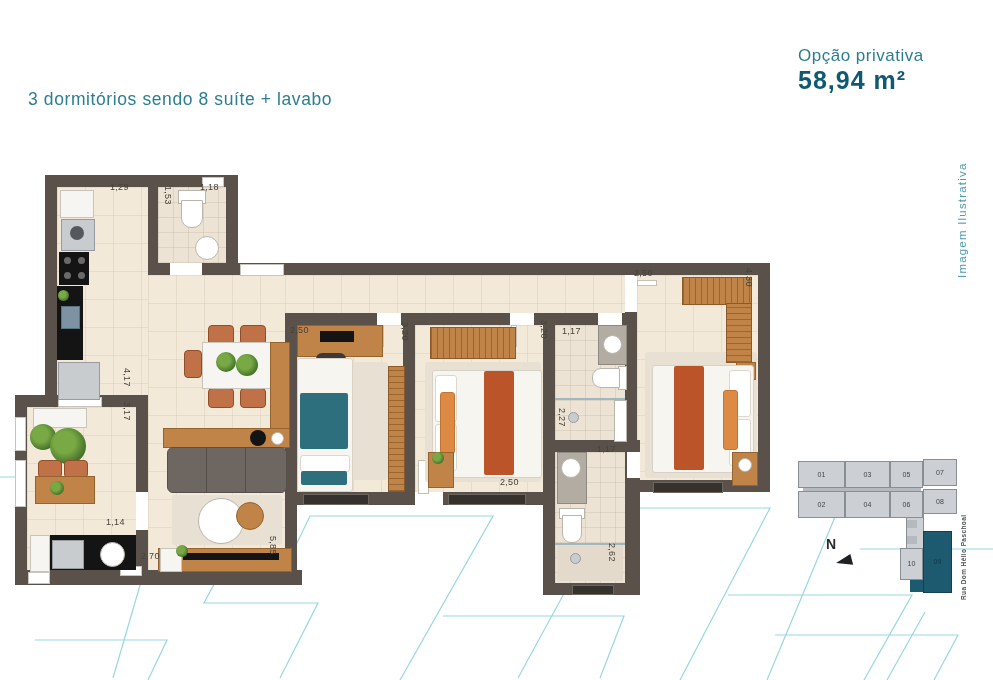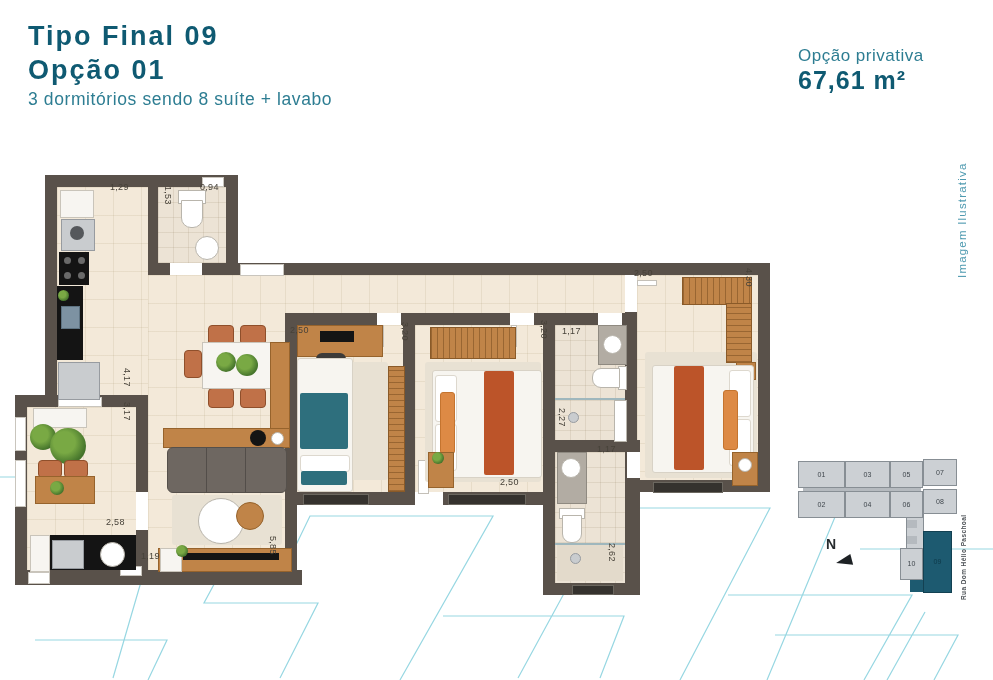"Tipo Final 09" div.title { html: <div> <div>Tipo Final 09</div> <div>Opção 01</div> </div> -> none }
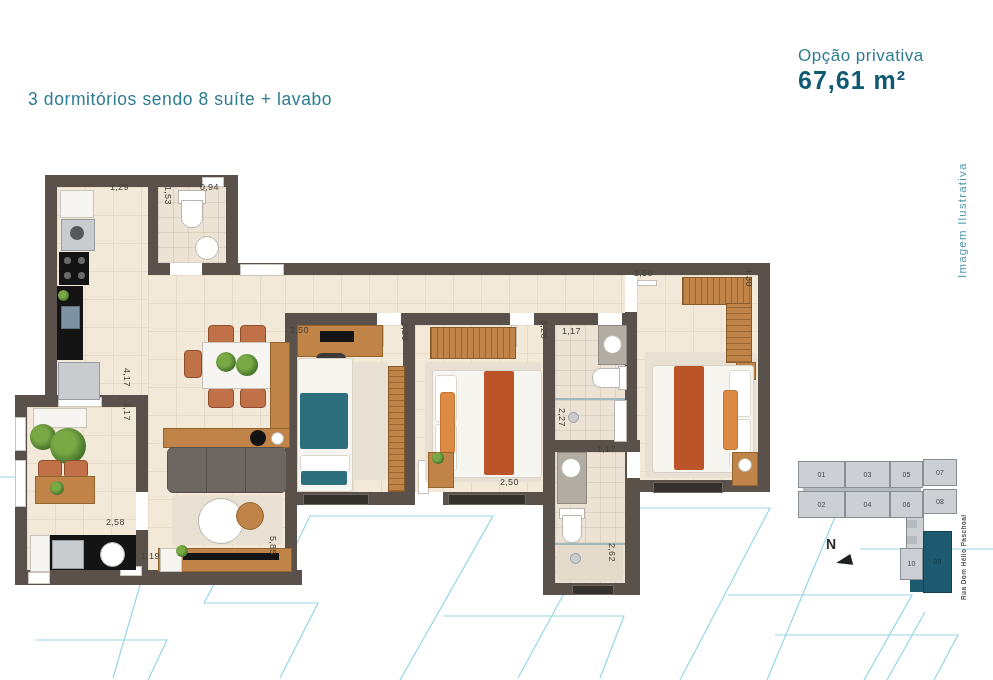"67,61 m²" div.area-value { text: 67,61 -> 58,94 }
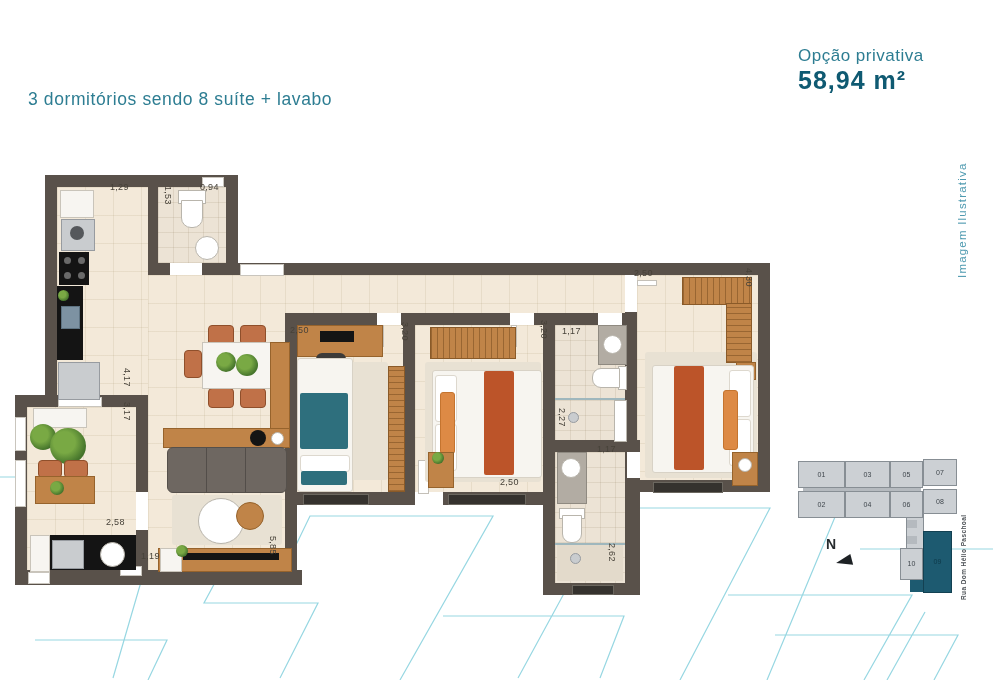"0,94" span.dim { text: 0,94 -> 1,18 }
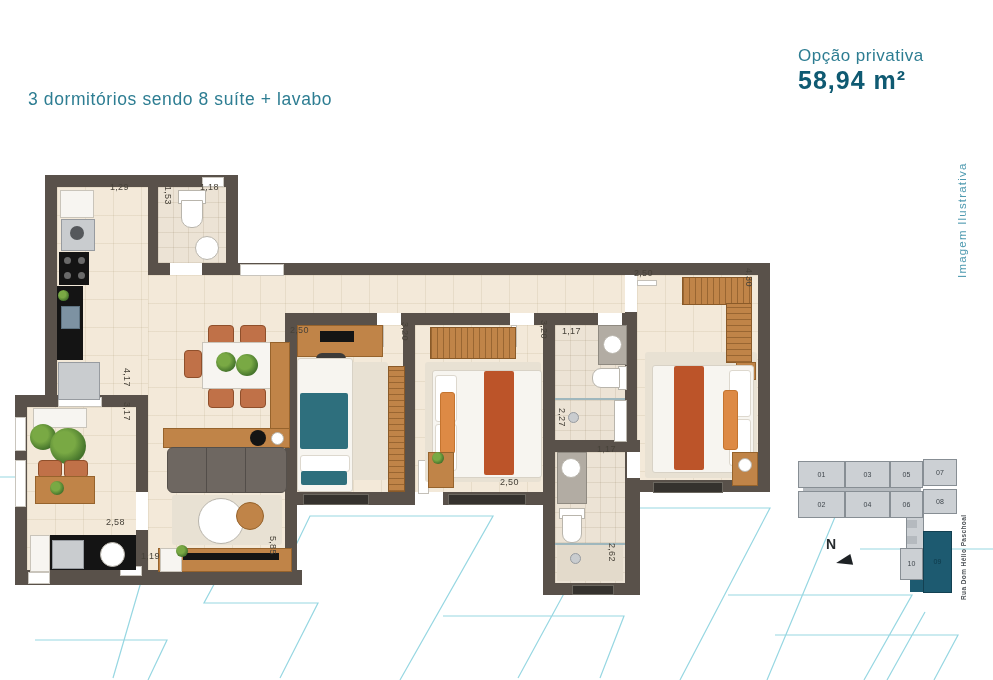"2,58" span.dim { text: 2,58 -> 1,14 }
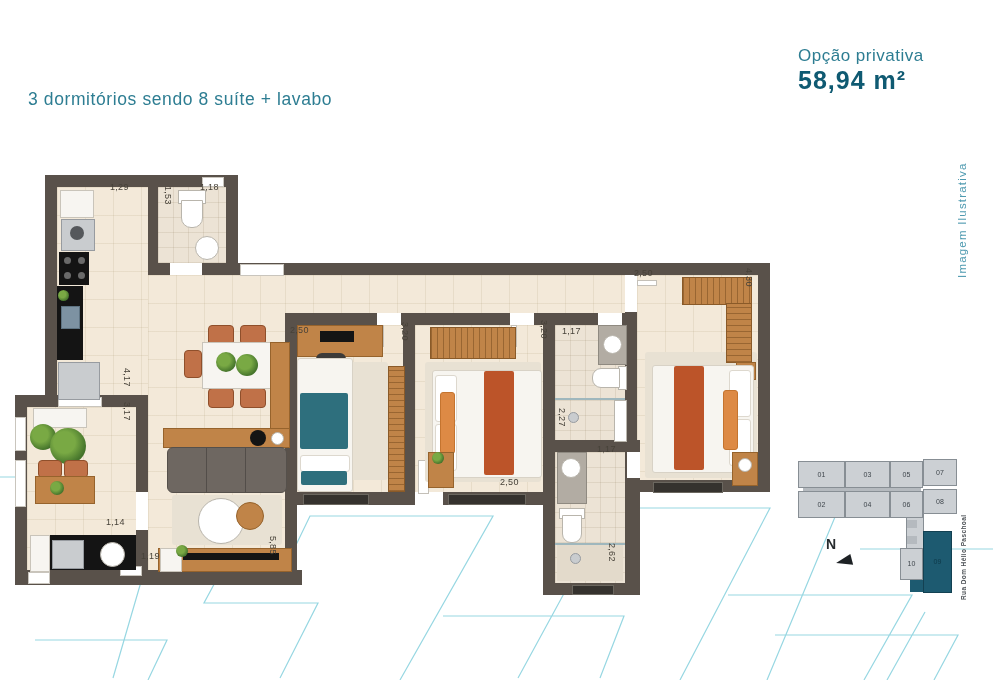"1,19" span.dim { text: 1,19 -> 2,70 }
